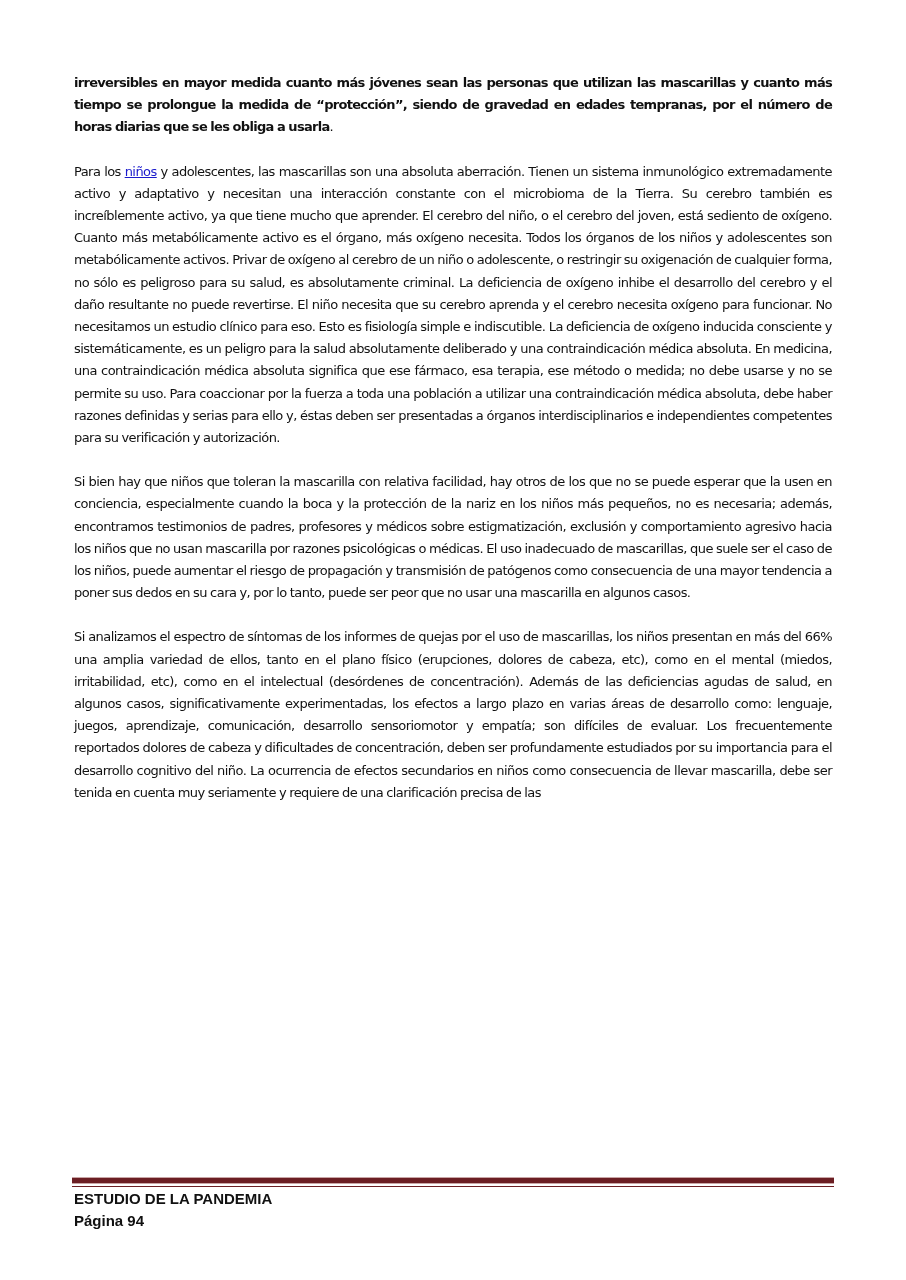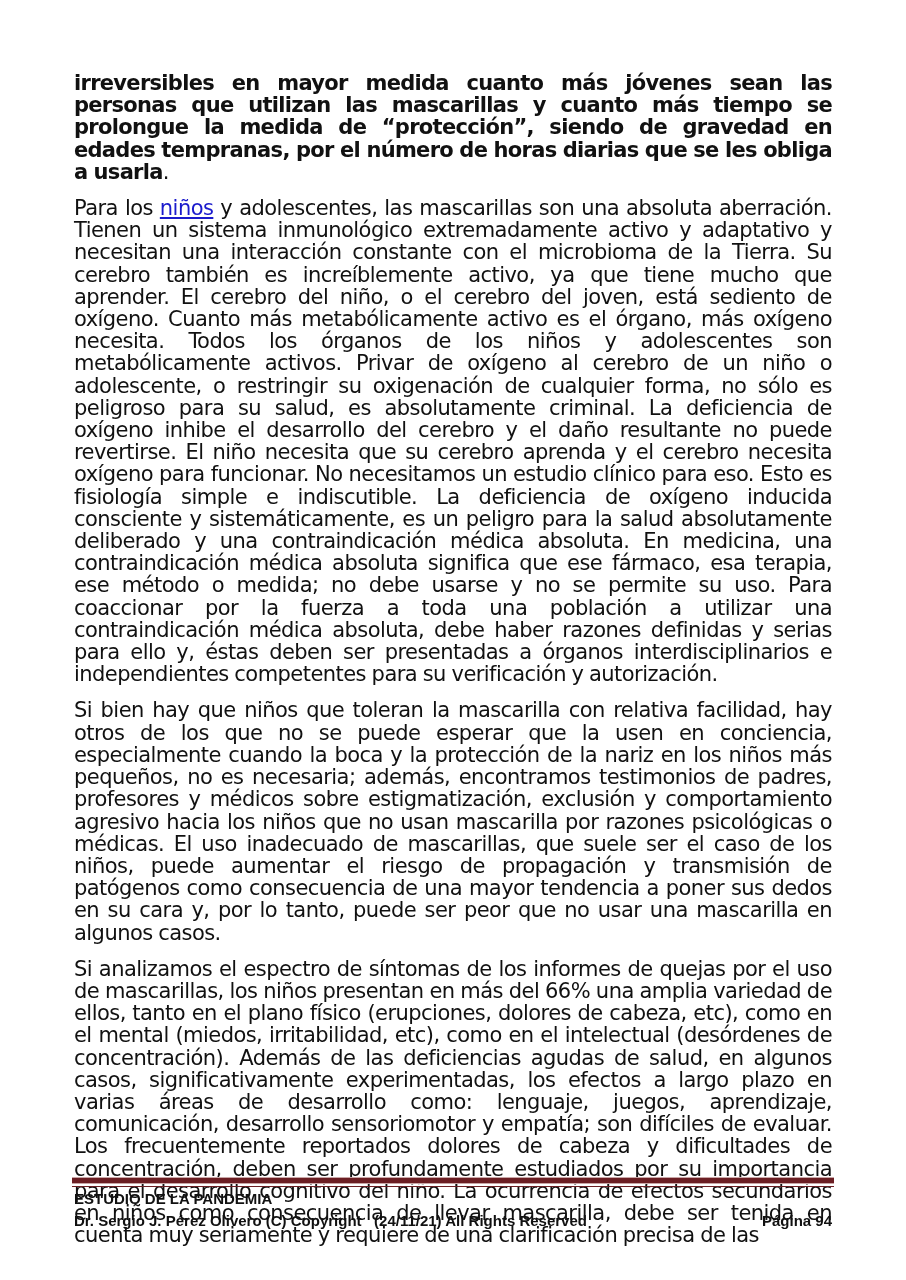"irreversibles en mayor medida cuanto" .para { font-size: 21px -> 13px }
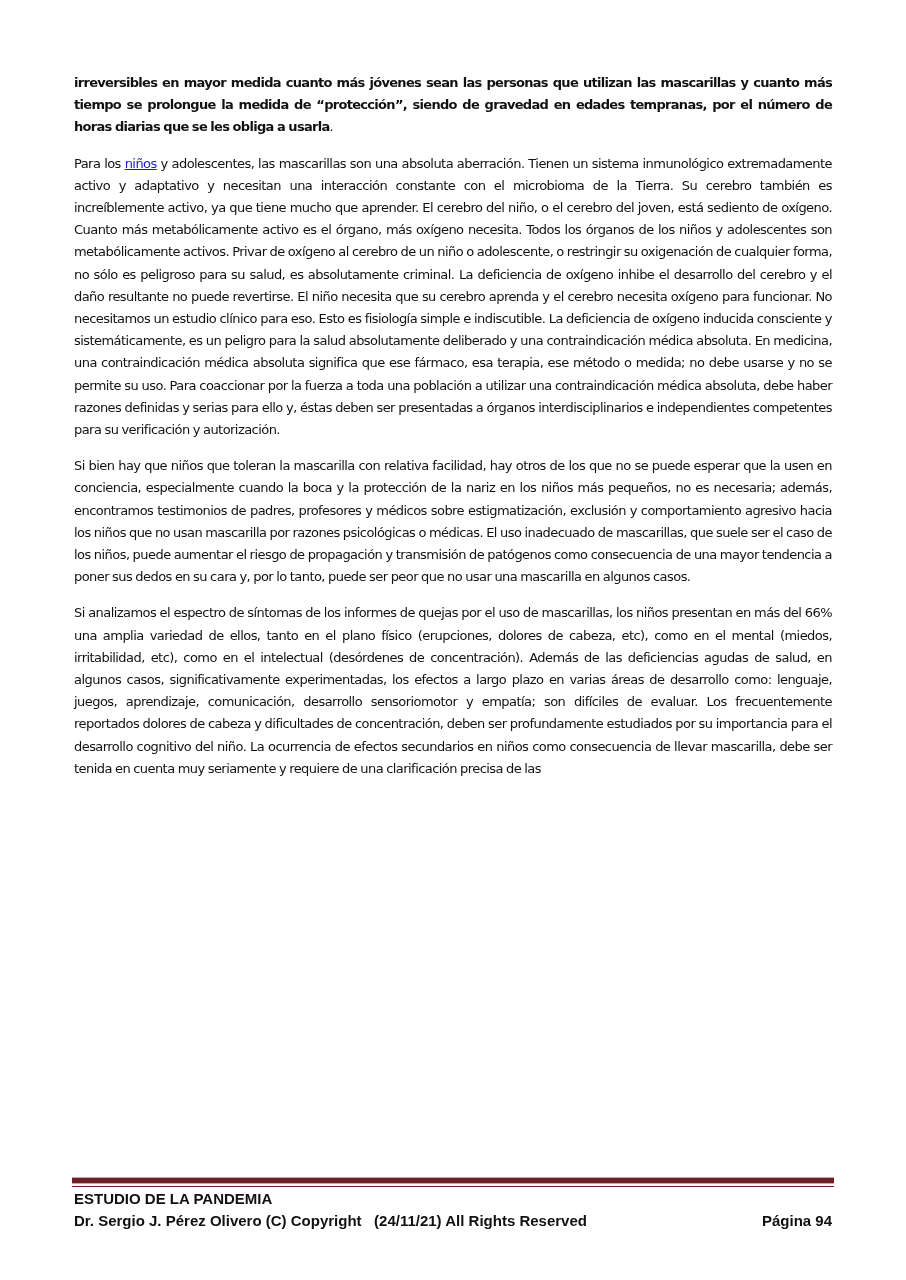"Para los niños y adolescentes," .para + .para { margin-top: 14px -> 22px }
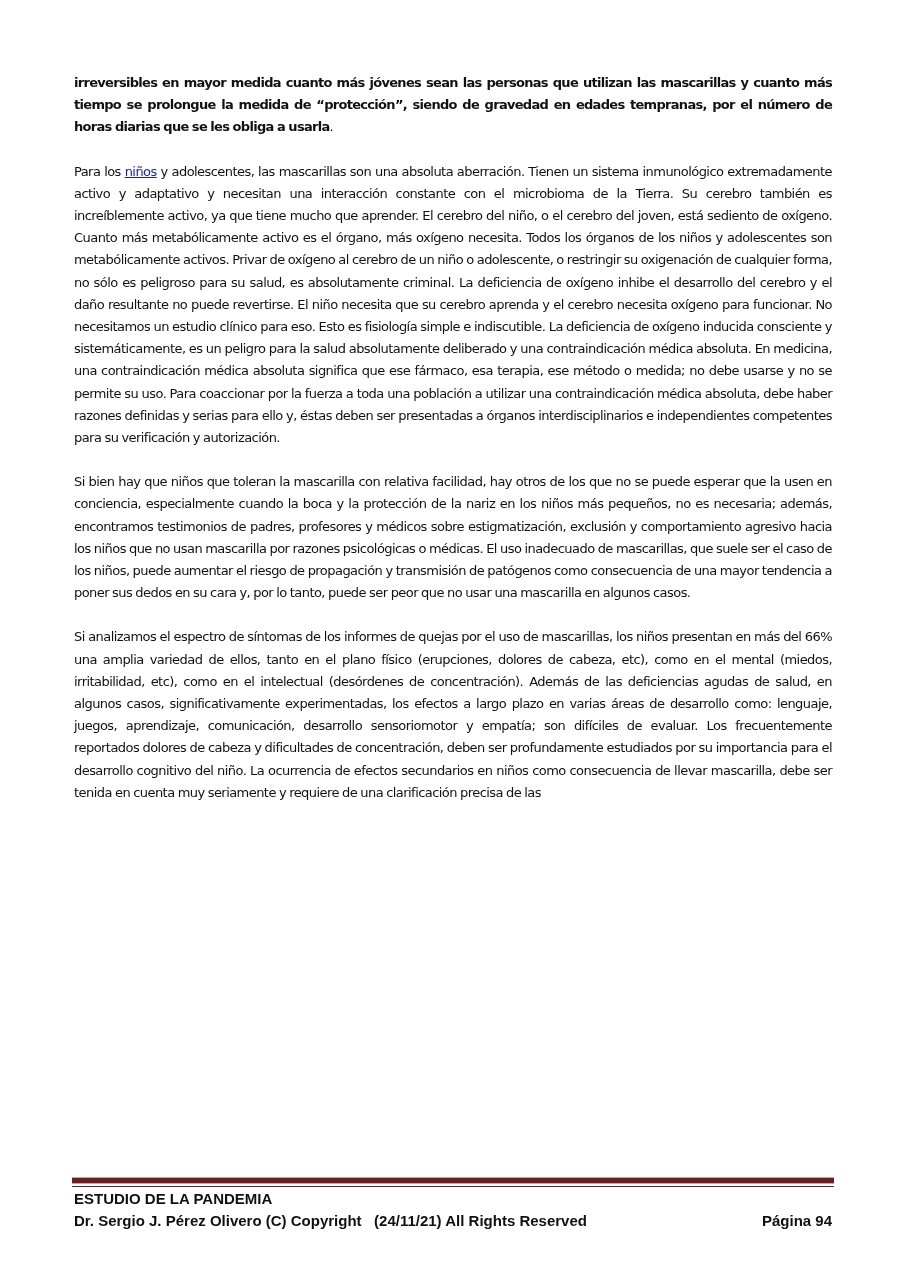"Dr. Sergio J. Pérez Olivero" span { html: <span>Dr. Sergio J. Pérez Olivero (C) Copyright (24/11/21) All Rights Reserved</span> -> none }
